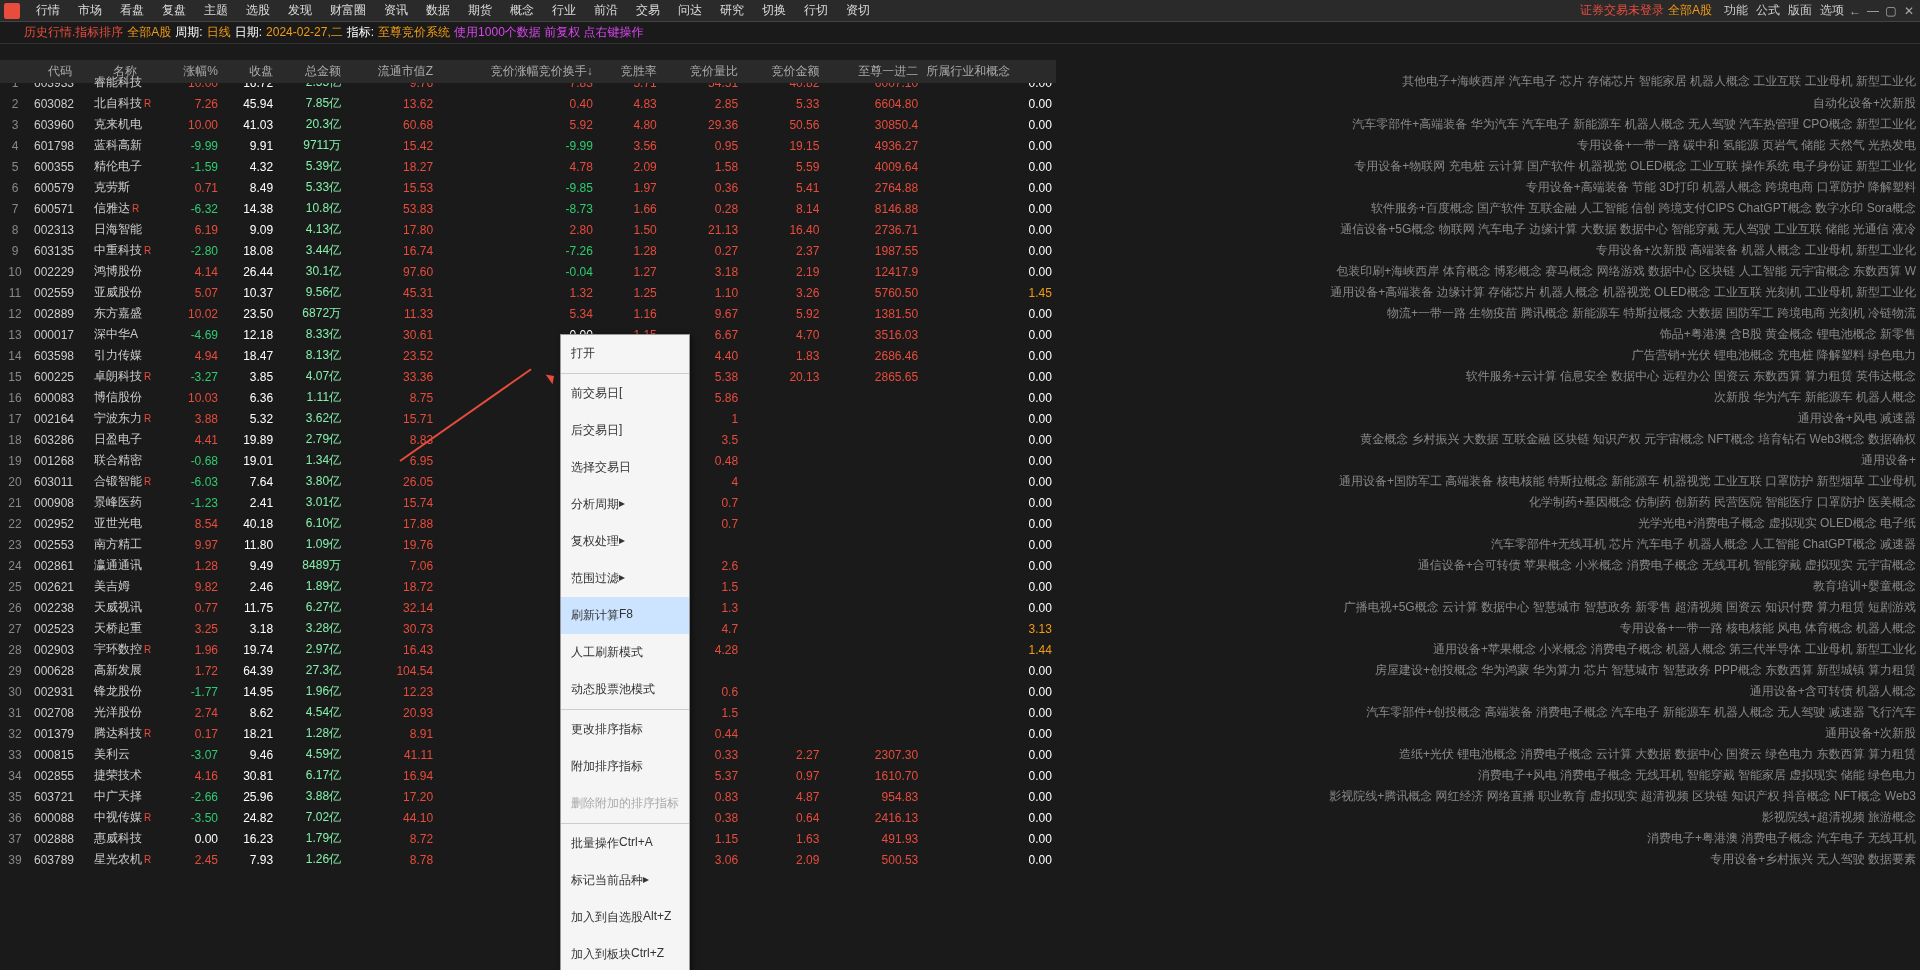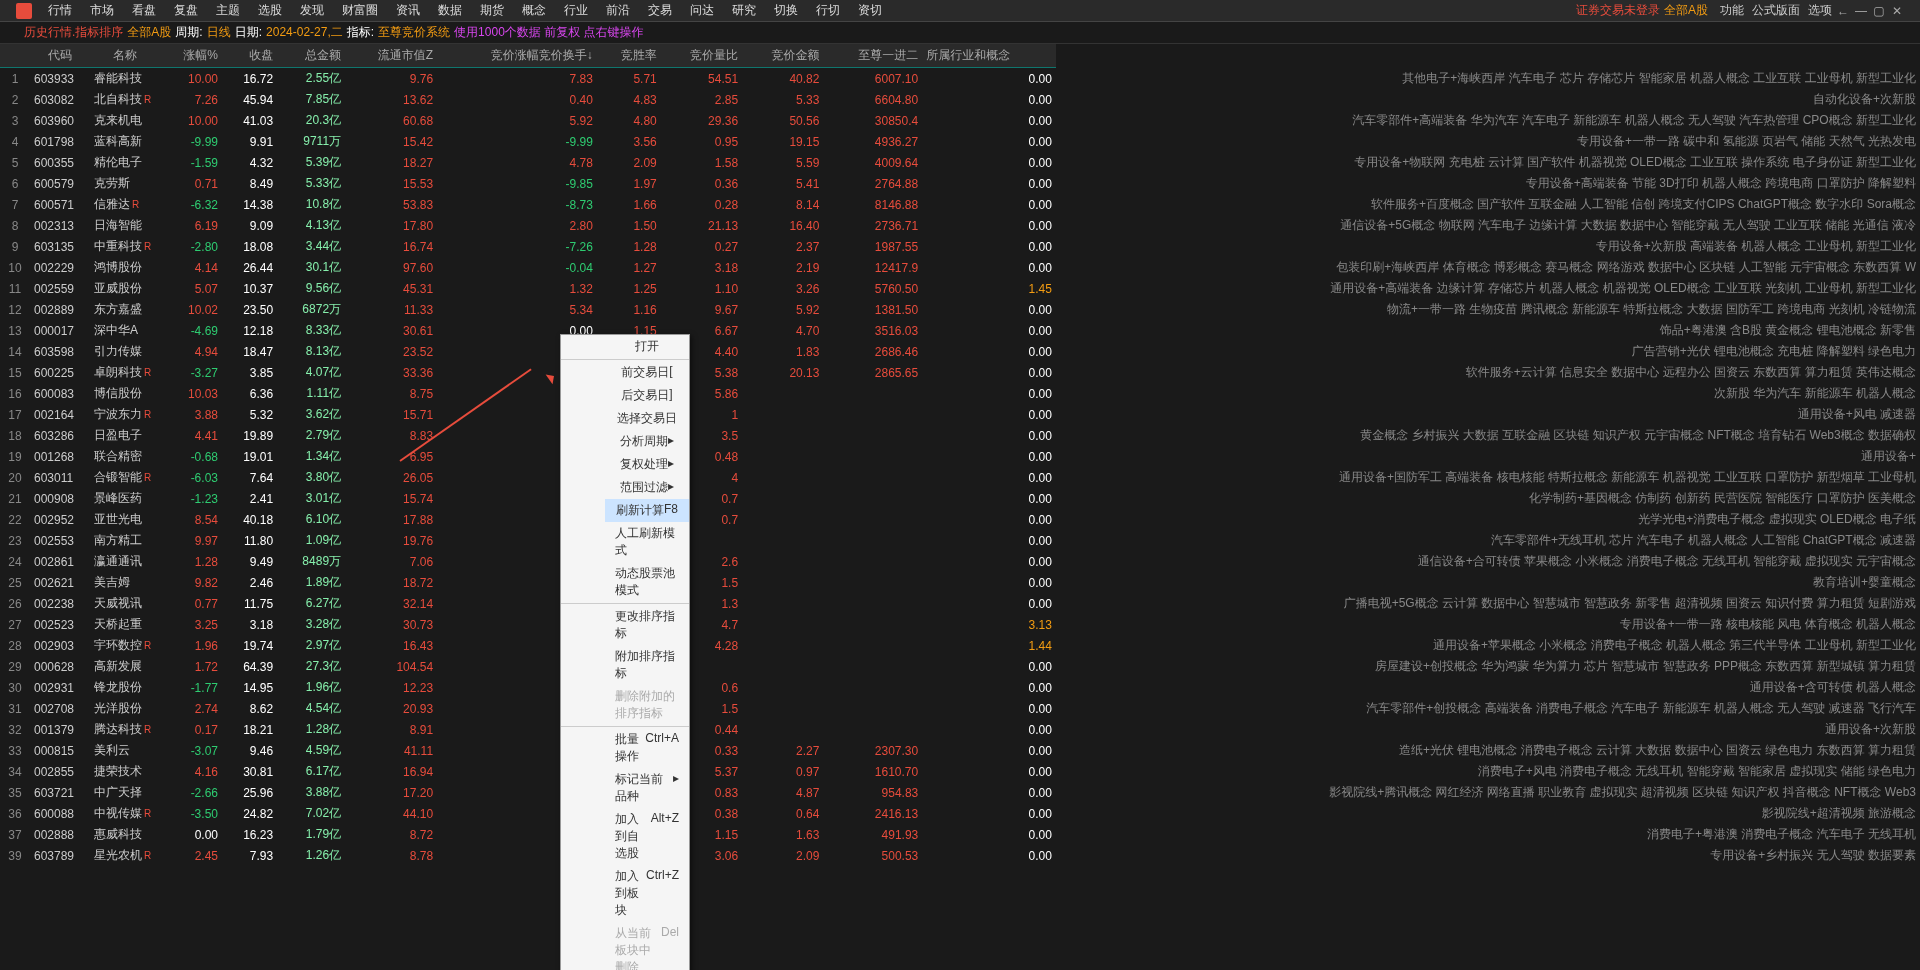"行情" .topbar { padding: 0 16px -> 0 4px }
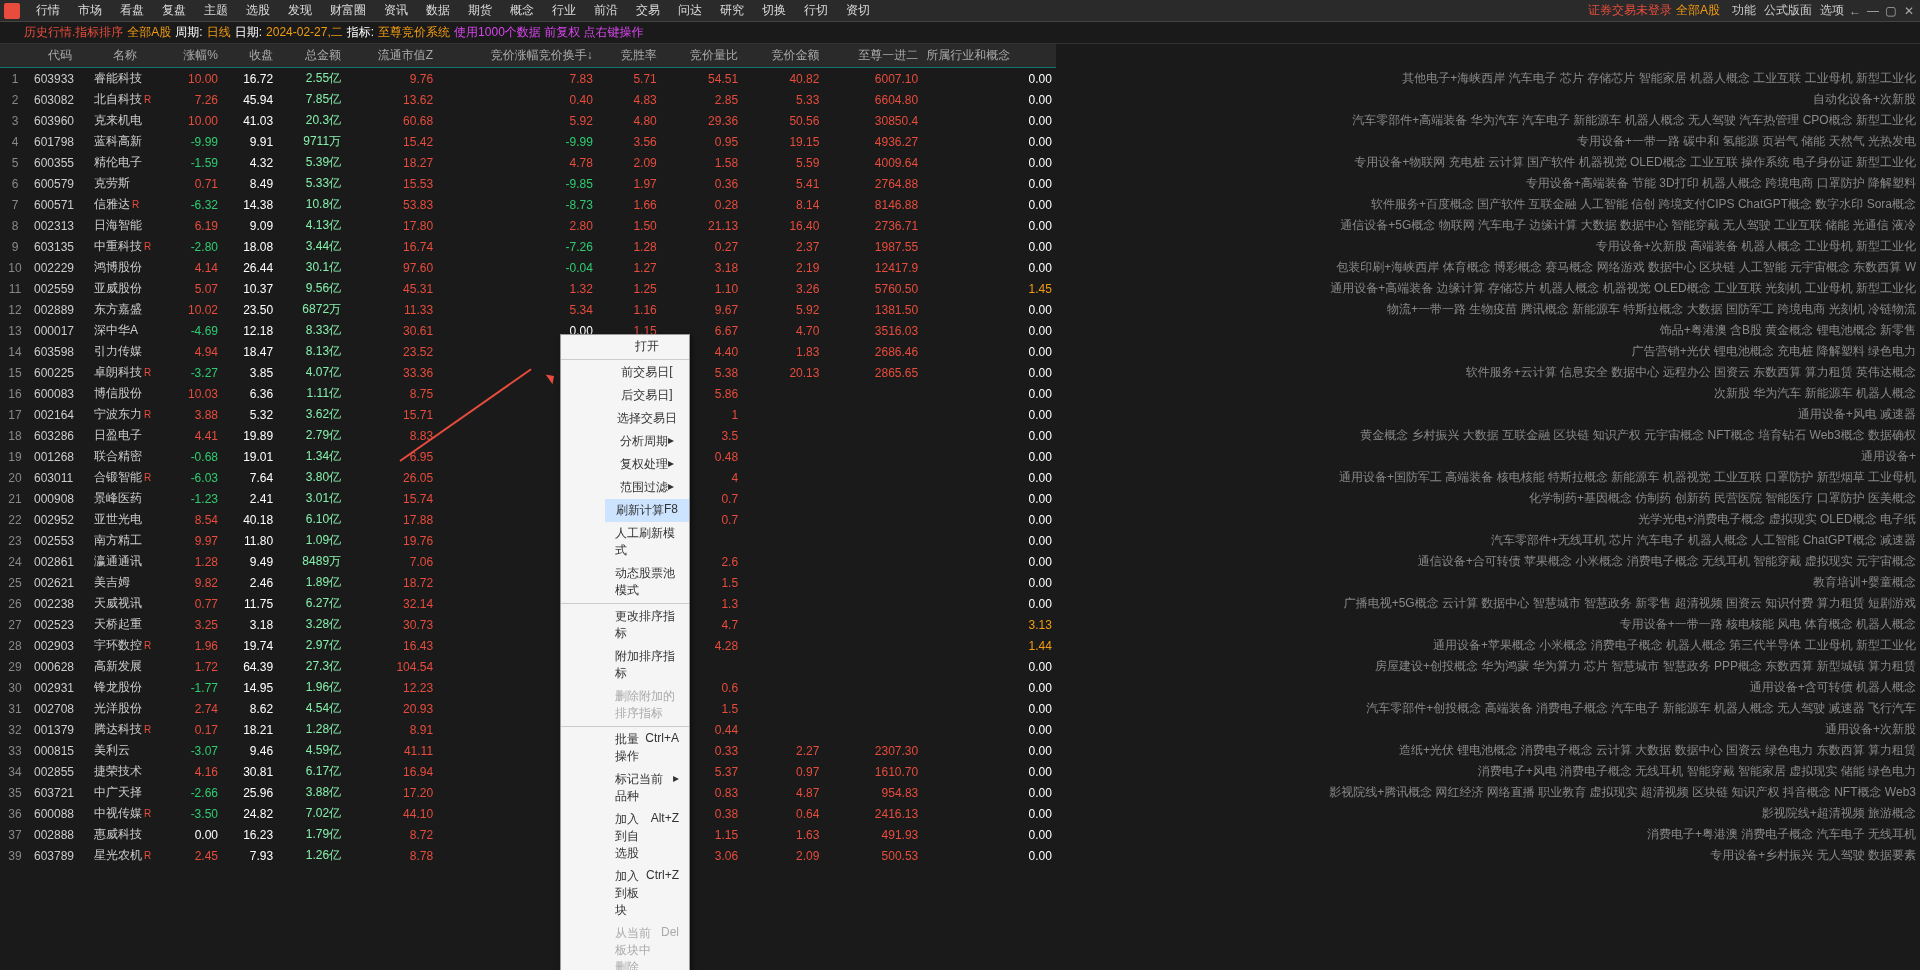"版面" span { margin-left: 0 -> 8px }
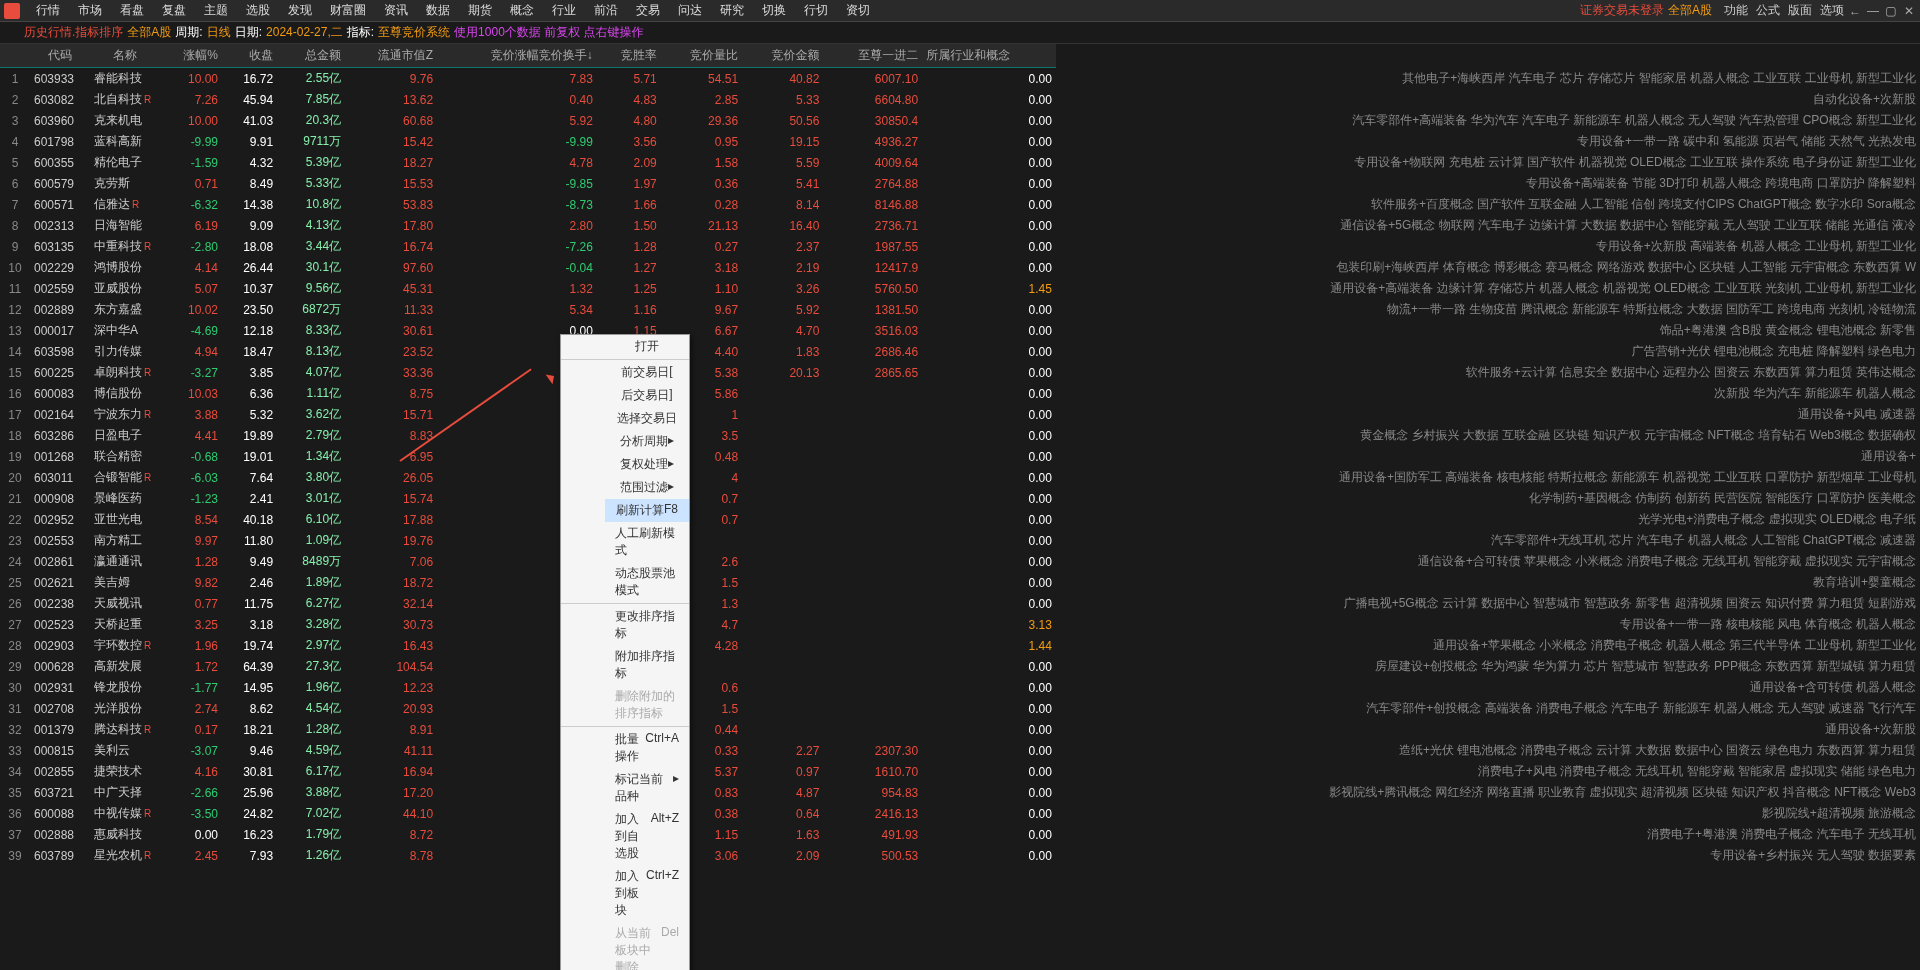"代码" th { border-bottom: 1px solid #0f766e -> 5px solid #0f766e; top: 0 -> 16px }
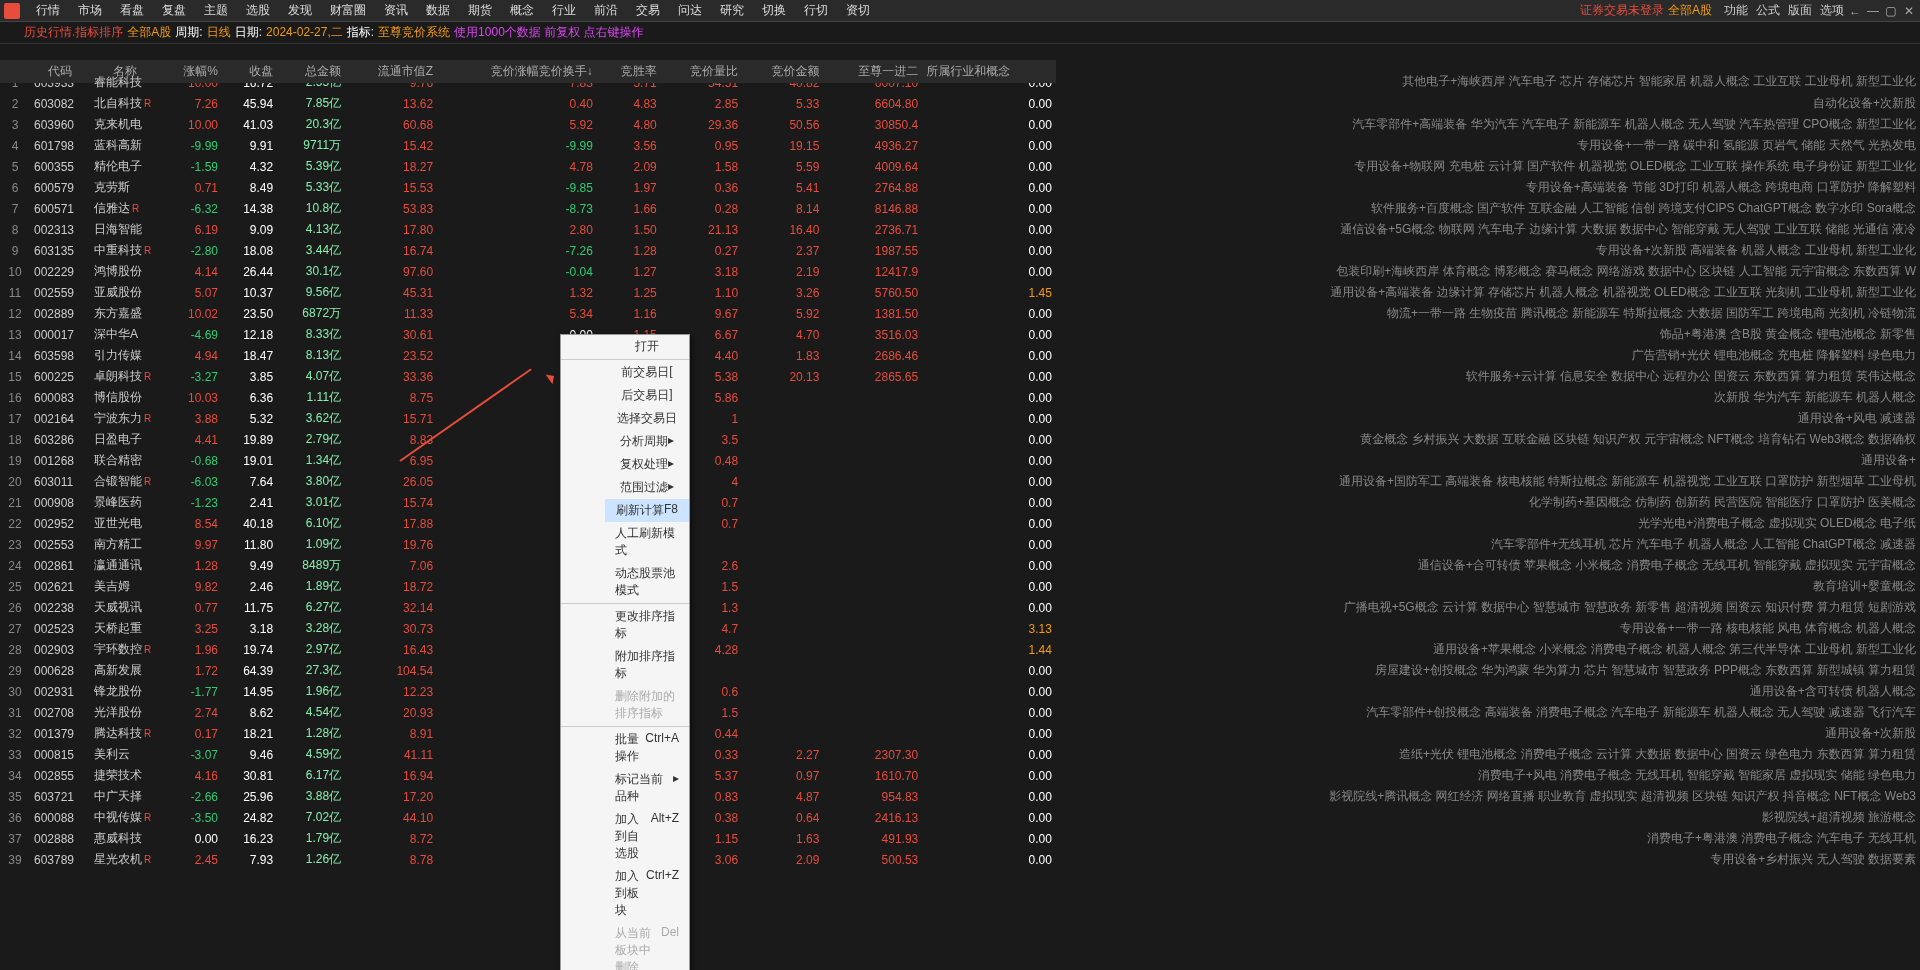"打开" .ctx-item { justify-content: center -> flex-start; margin-left: 44px -> none; padding: 3px 10px -> 10px 10px }
